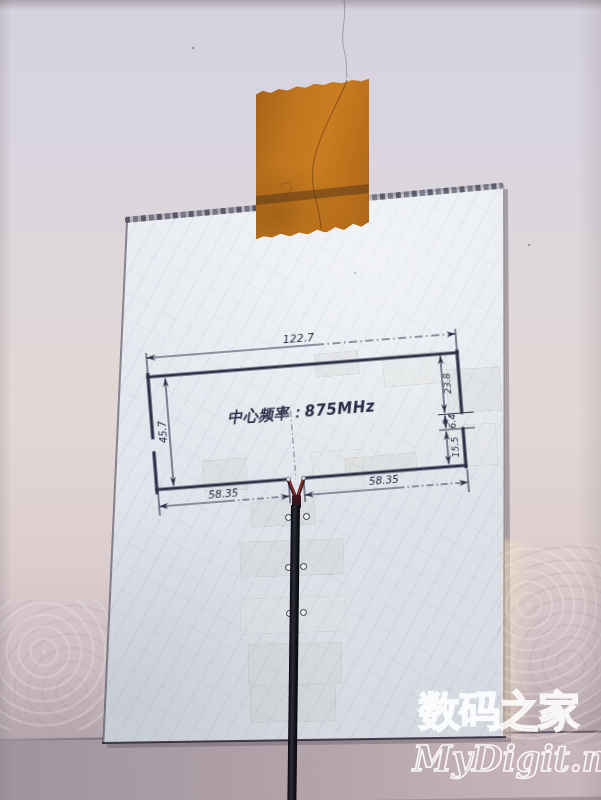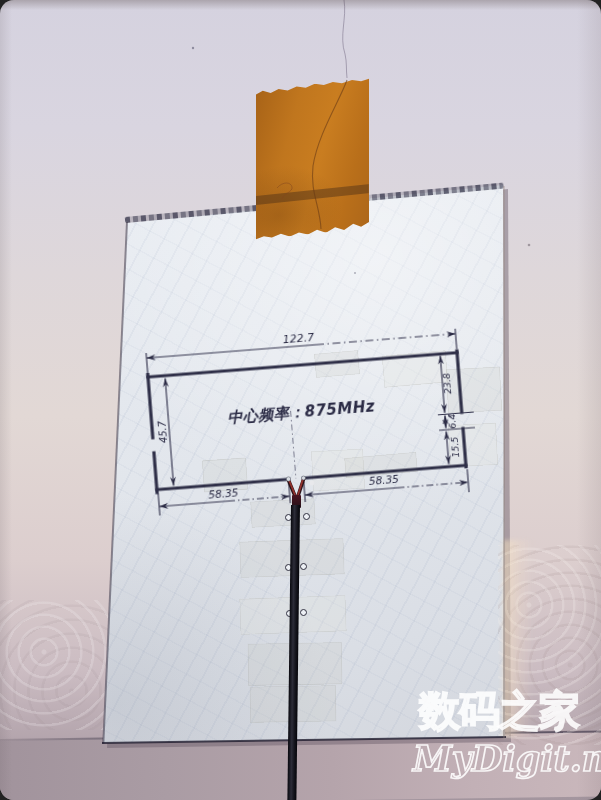"数码之家" #scene { border-radius: 14px -> none }
